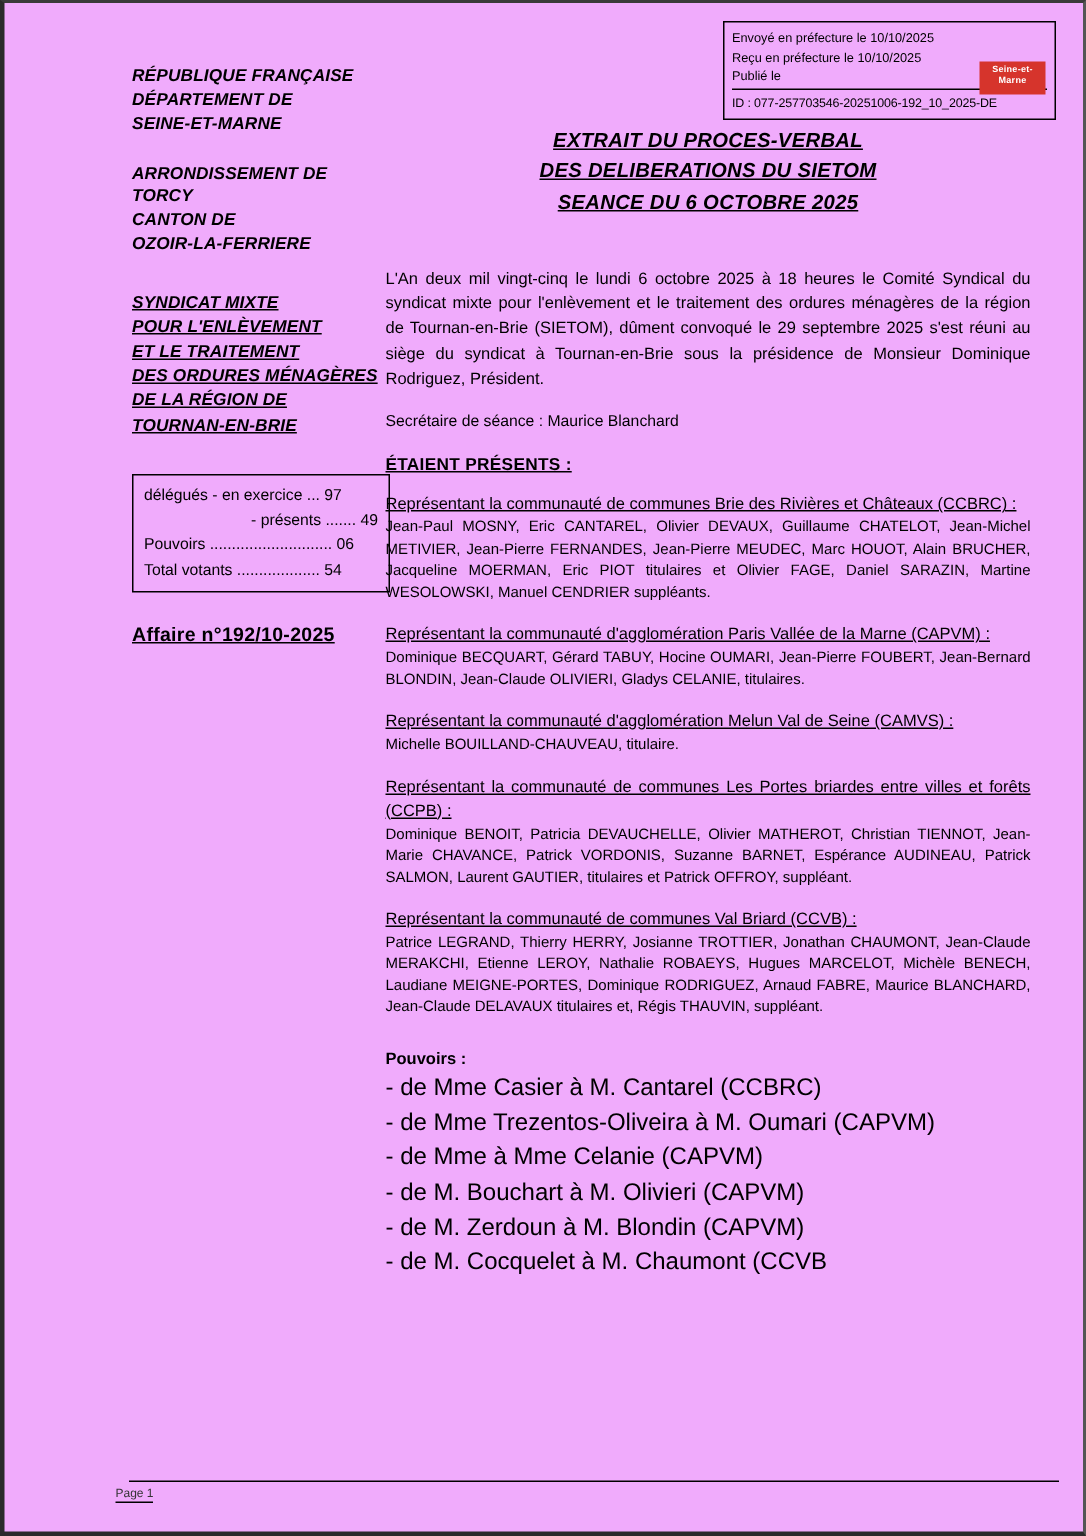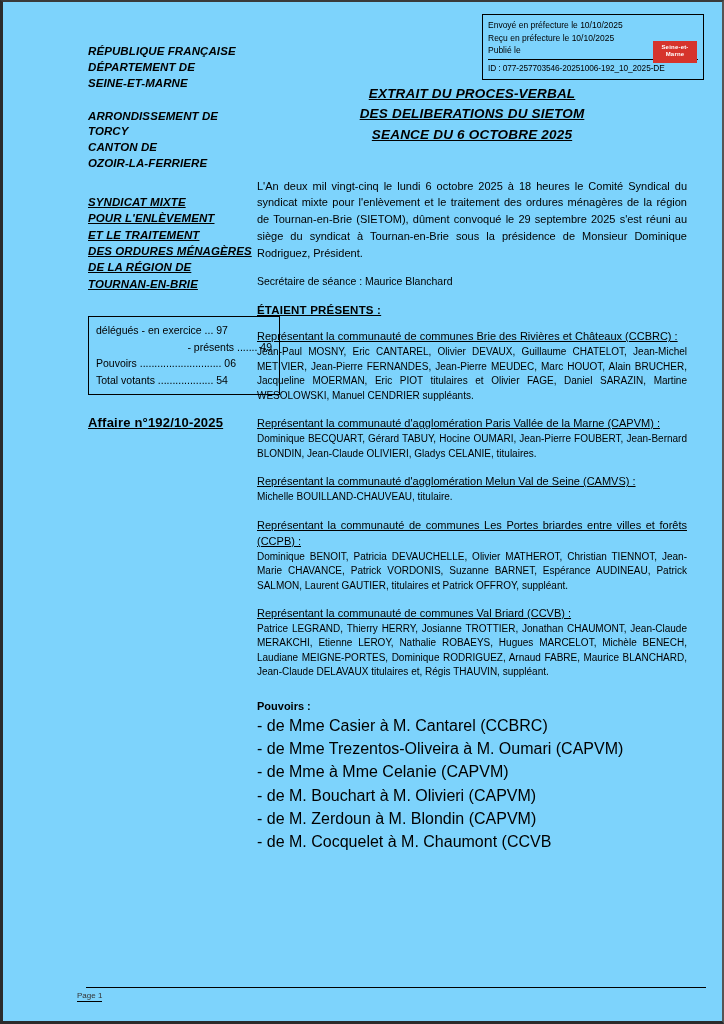"Envoyé en préfecture le 10/10/2025" .page { background: #7dd3fc -> #f0abfc }
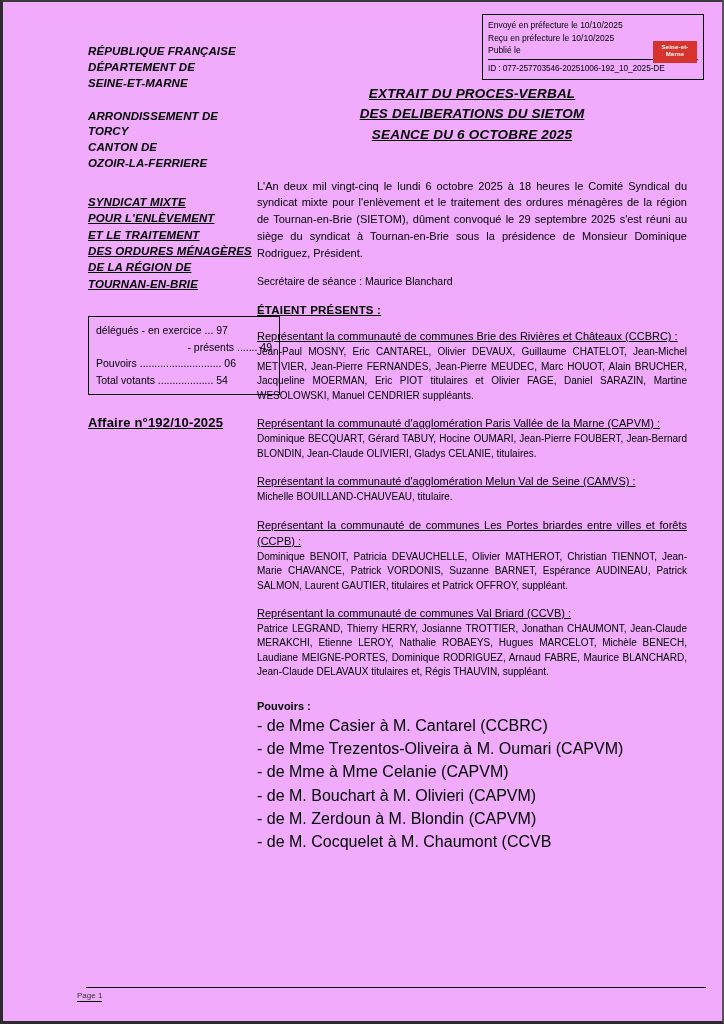"délégués - en exercice ..." .delegues { width: 192px -> 172px }
